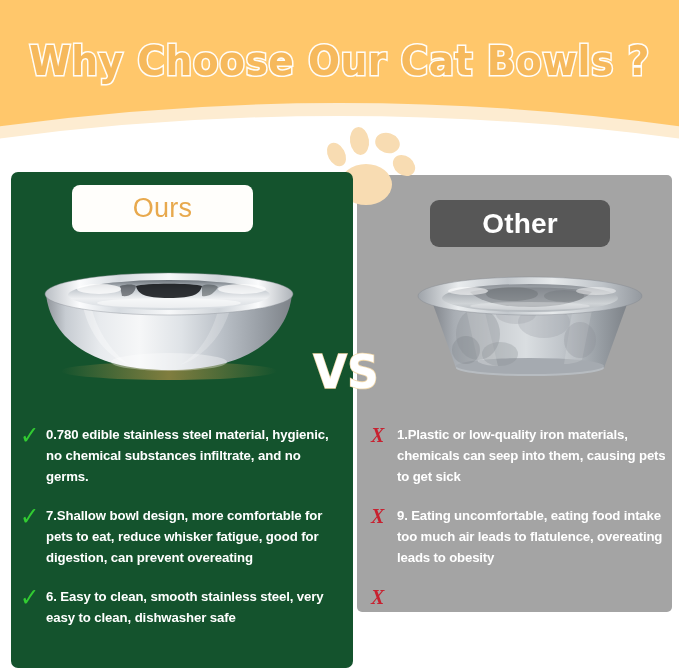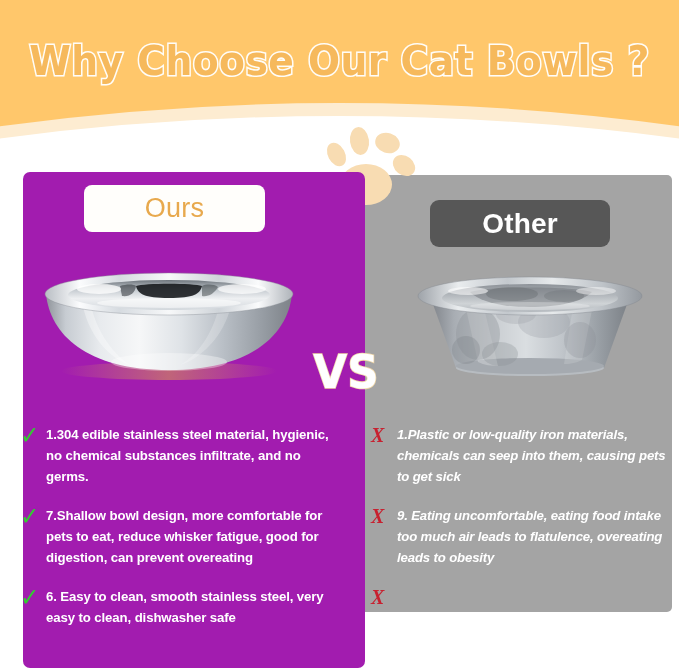"Ours" #ours-panel { background: #a21caf -> #14532d; margin-left: 12px -> none }
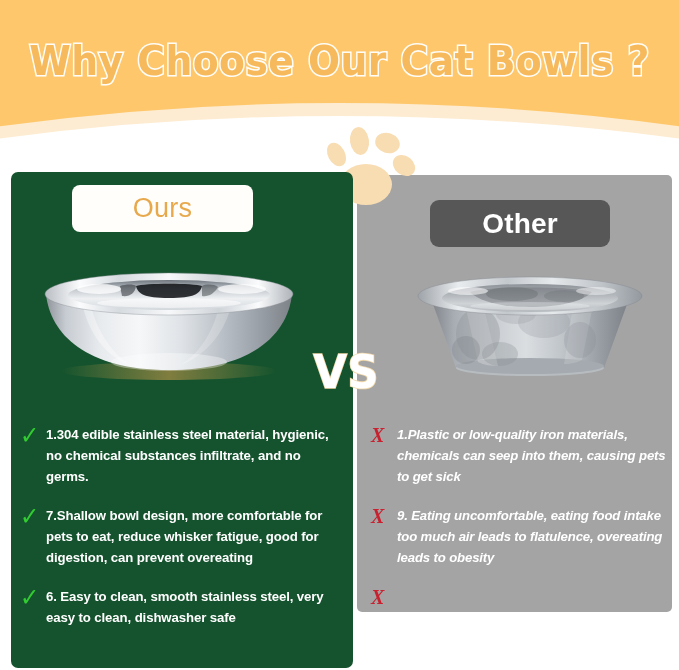"1.304 edible stainless steel material," span.bullet-text { text: 1.304 -> 0.780 }
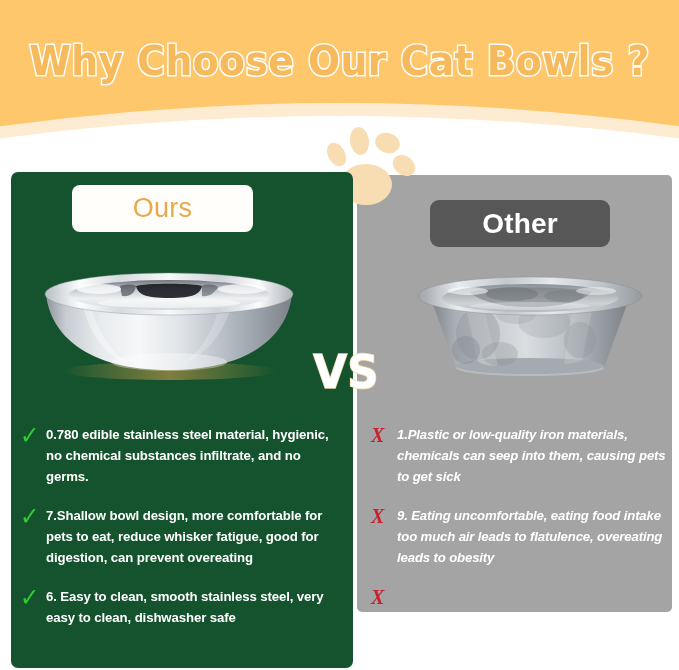"1.Plastic or low-quality iron materials," #other-bullets .bullet-text { font-style: italic -> none }
